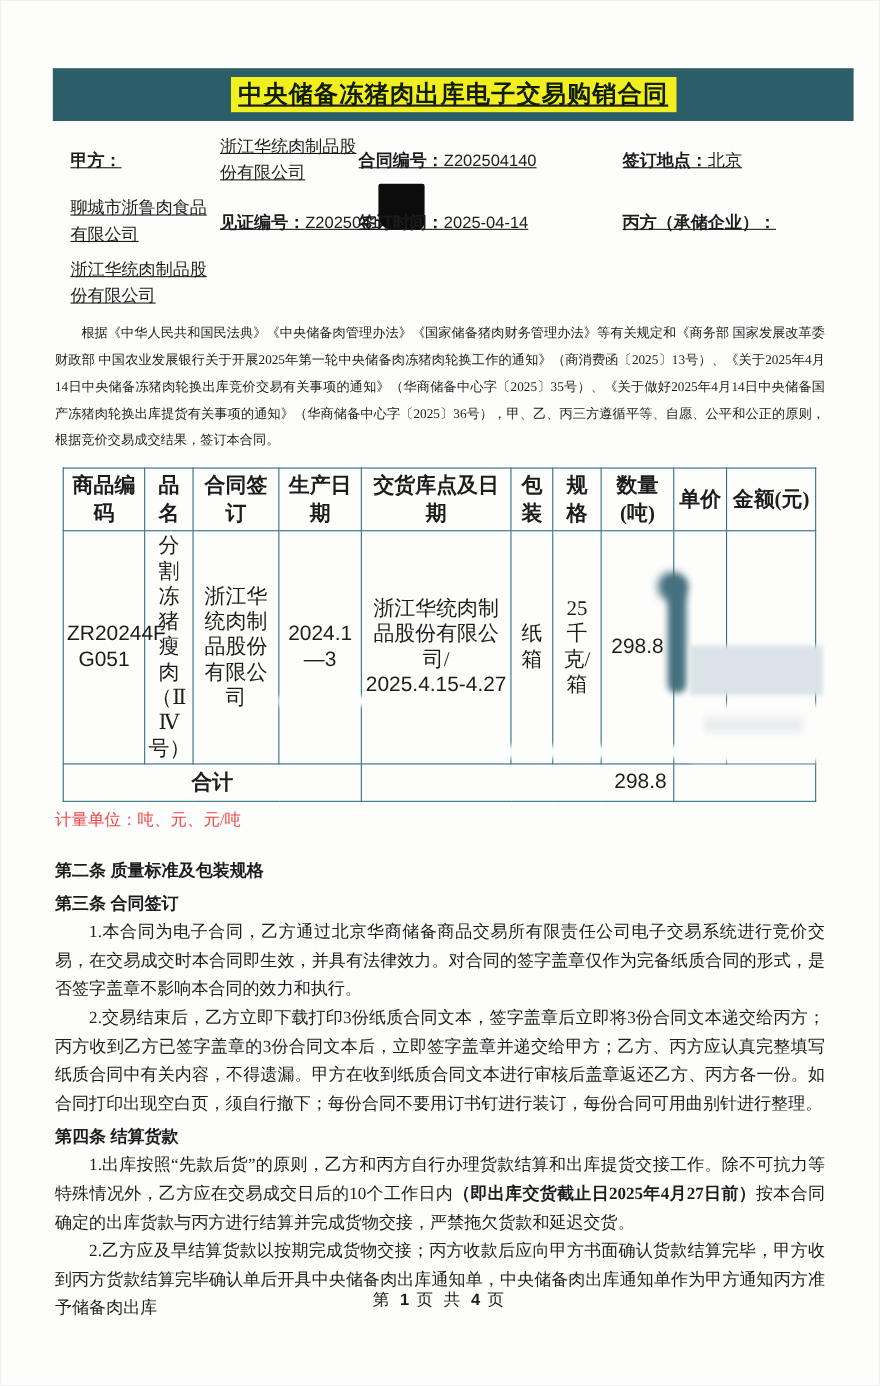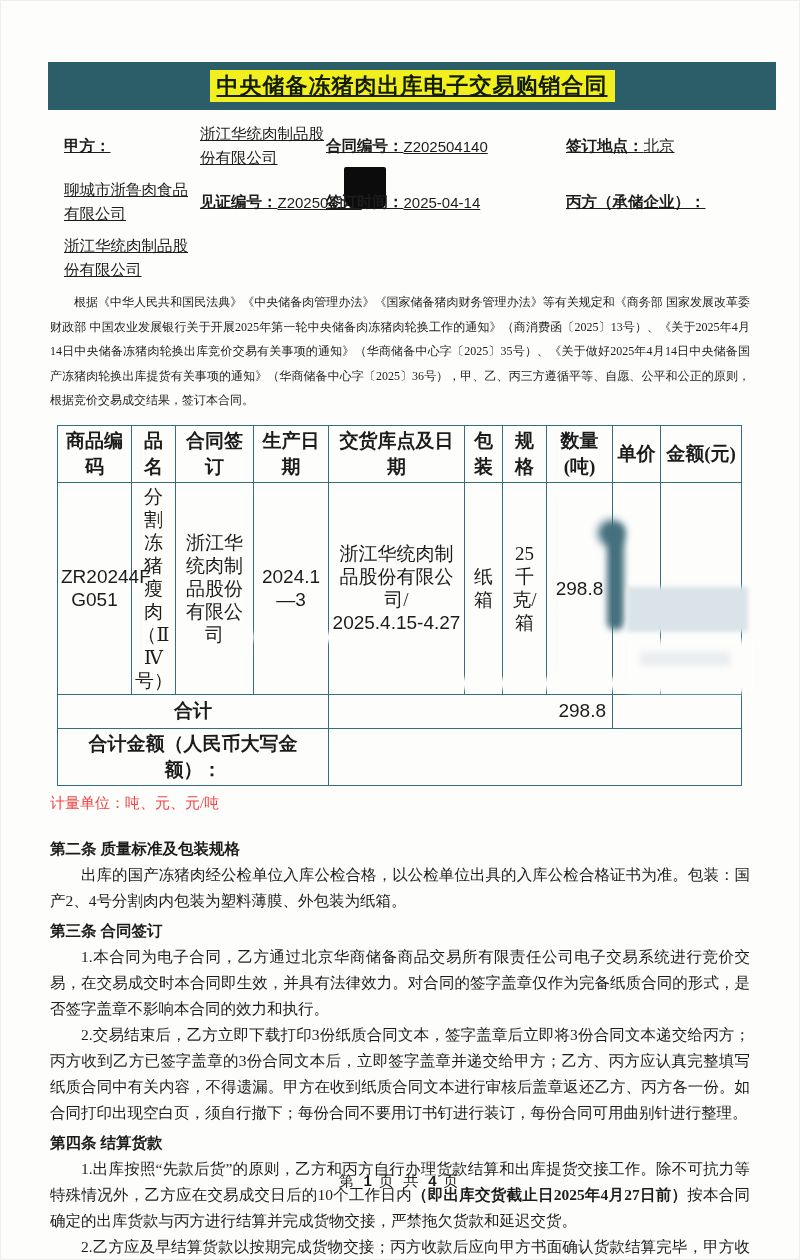"合计金额（人民币大写金额）：" tr.sum-row { html: <tr> <td>合计金额（人民币大写金额）：</td> <td></td> </tr> -> none }
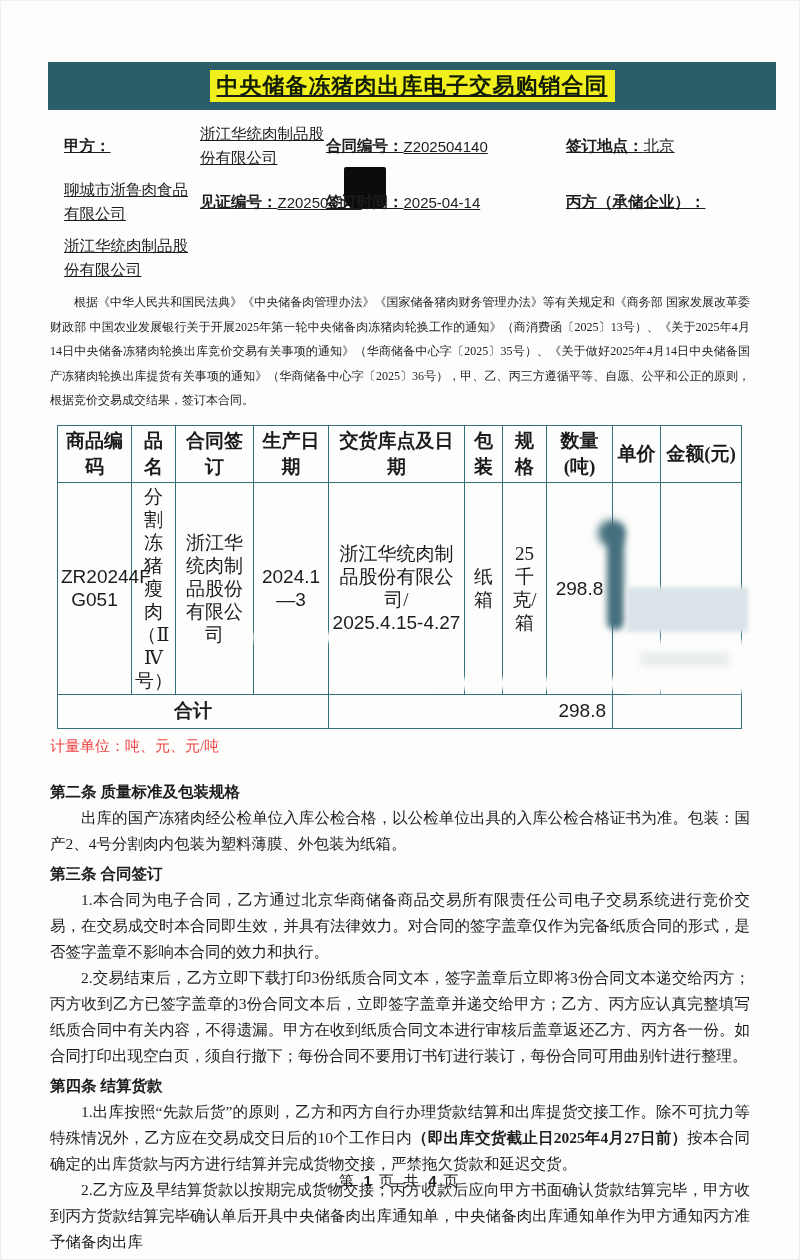"出库的国产冻猪肉经公检单位入库公检合格，以公检单位出具的入库公检合格证书为准。包" p.para { html: <p>出库的国产冻猪肉经公检单位入库公检合格，以公检单位出具的入库公检合格证书为准。包装：国产2、4号分割肉内包装为塑料薄膜、外包装为纸箱。</p> -> none }
